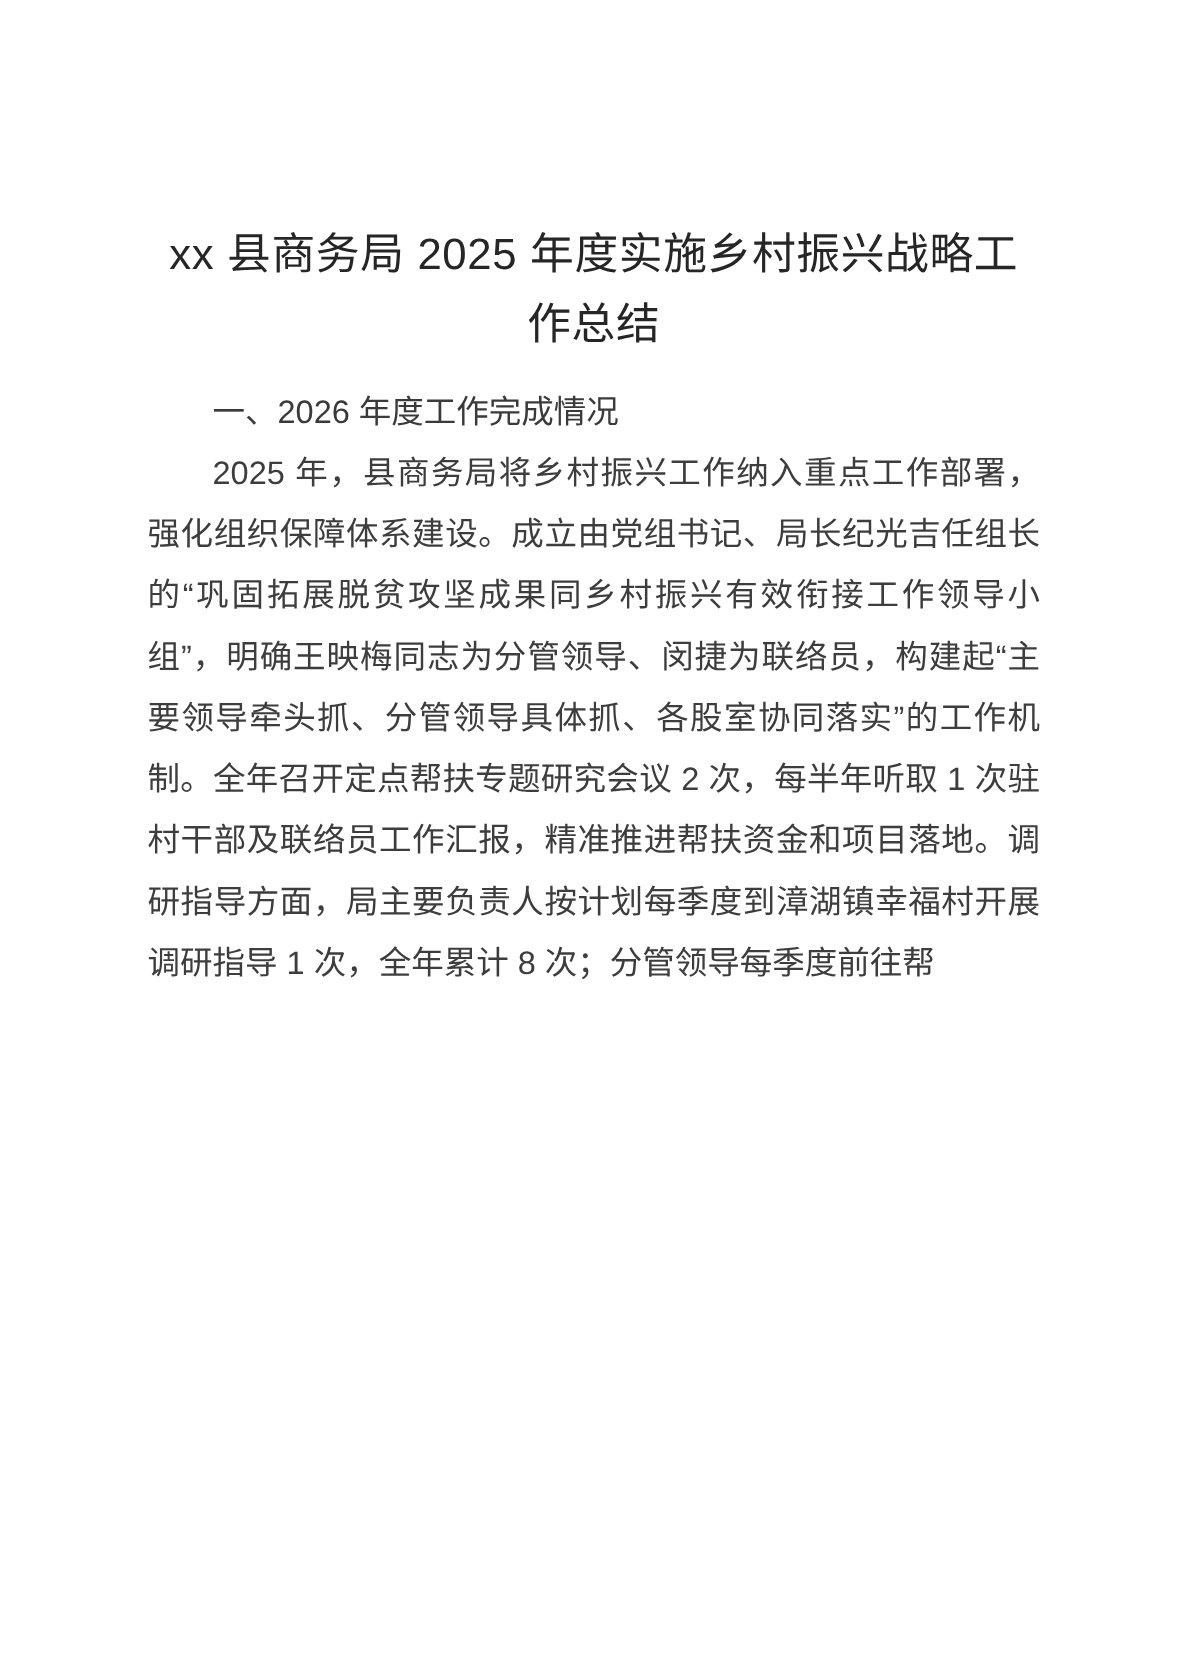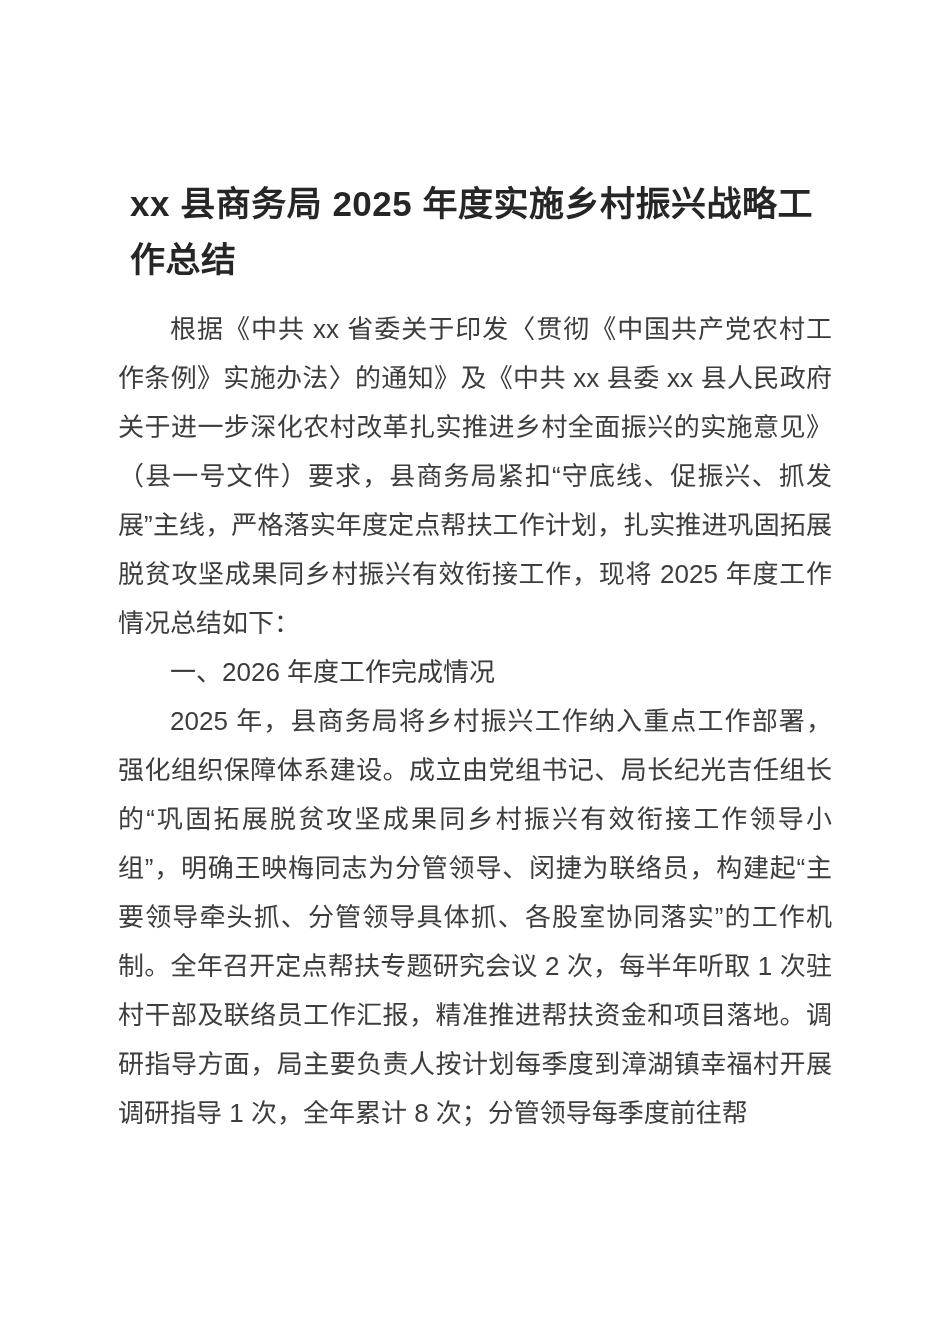"xx 县商务局 2025 年度实施乡村振兴战略工作总结" .title { font-weight: 700 -> 400; text-align: none -> center }
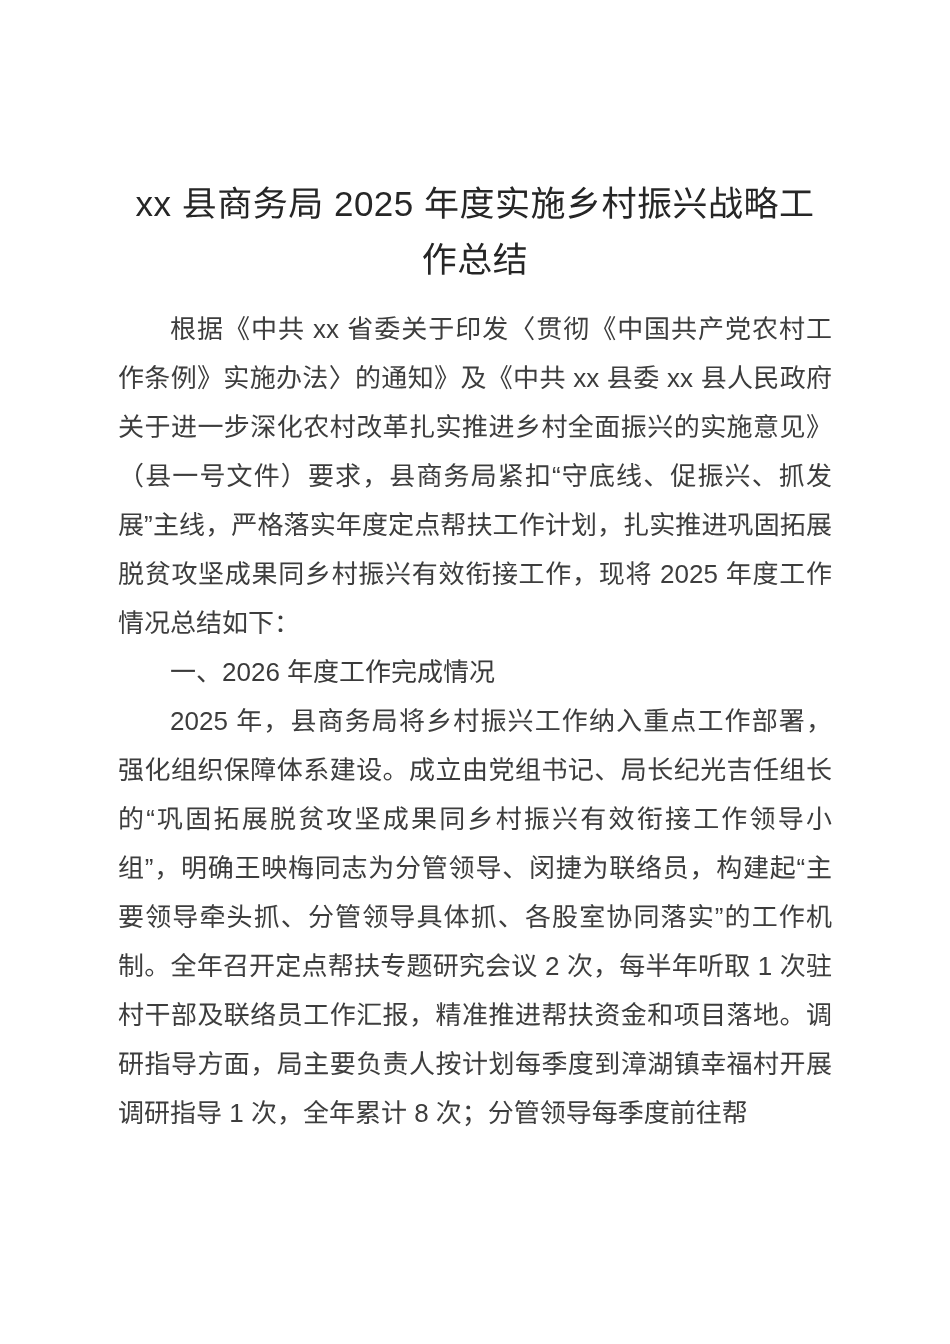"根据《中共 xx" p.para { html: <p>根据《中共 xx 省委关于印发〈贯彻《中国共产党农村工作条例》实施办法〉的通知》及《中共 xx 县委 xx 县人民政府关于进一步深化农村改革扎实推进乡村全面振兴的实施意见》（县一号文件）要求，县商务局紧扣“守底线、促振兴、抓发展”主线，严格落实年度定点帮扶工作计划，扎实推进巩固拓展脱贫攻坚成果同乡村振兴有效衔接工作，现将 2025 年度工作情况总结如下：</p> -> none }
